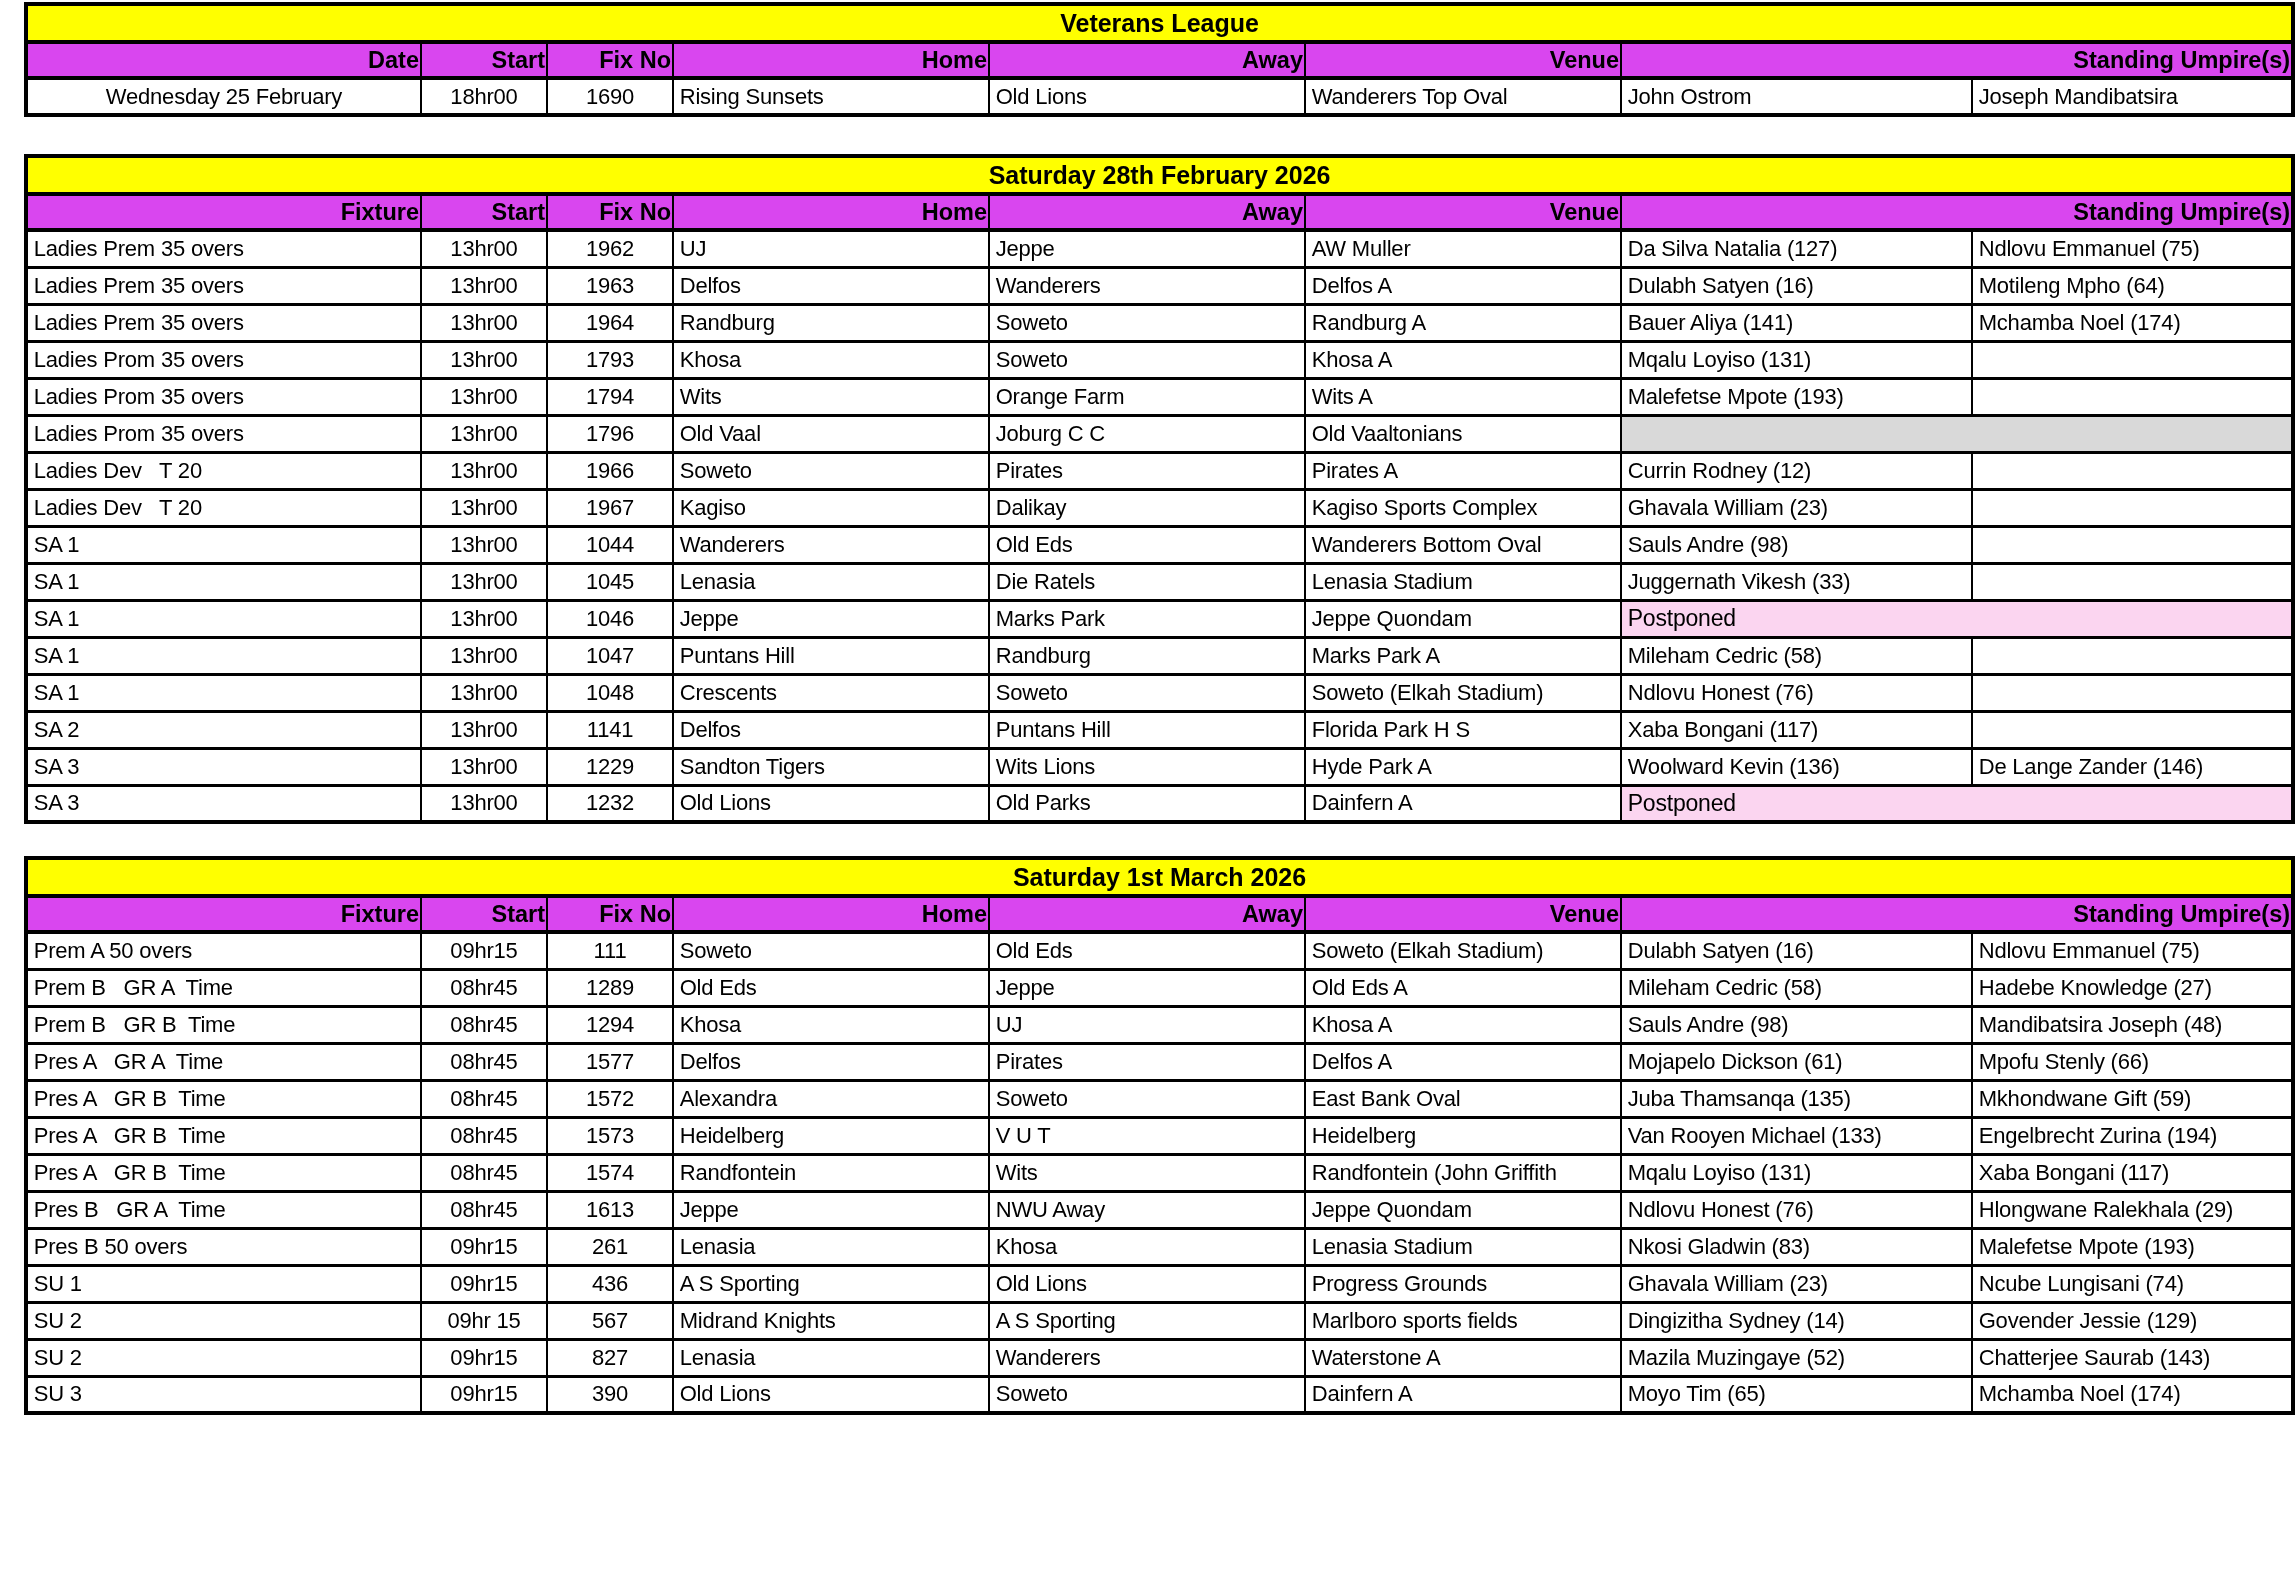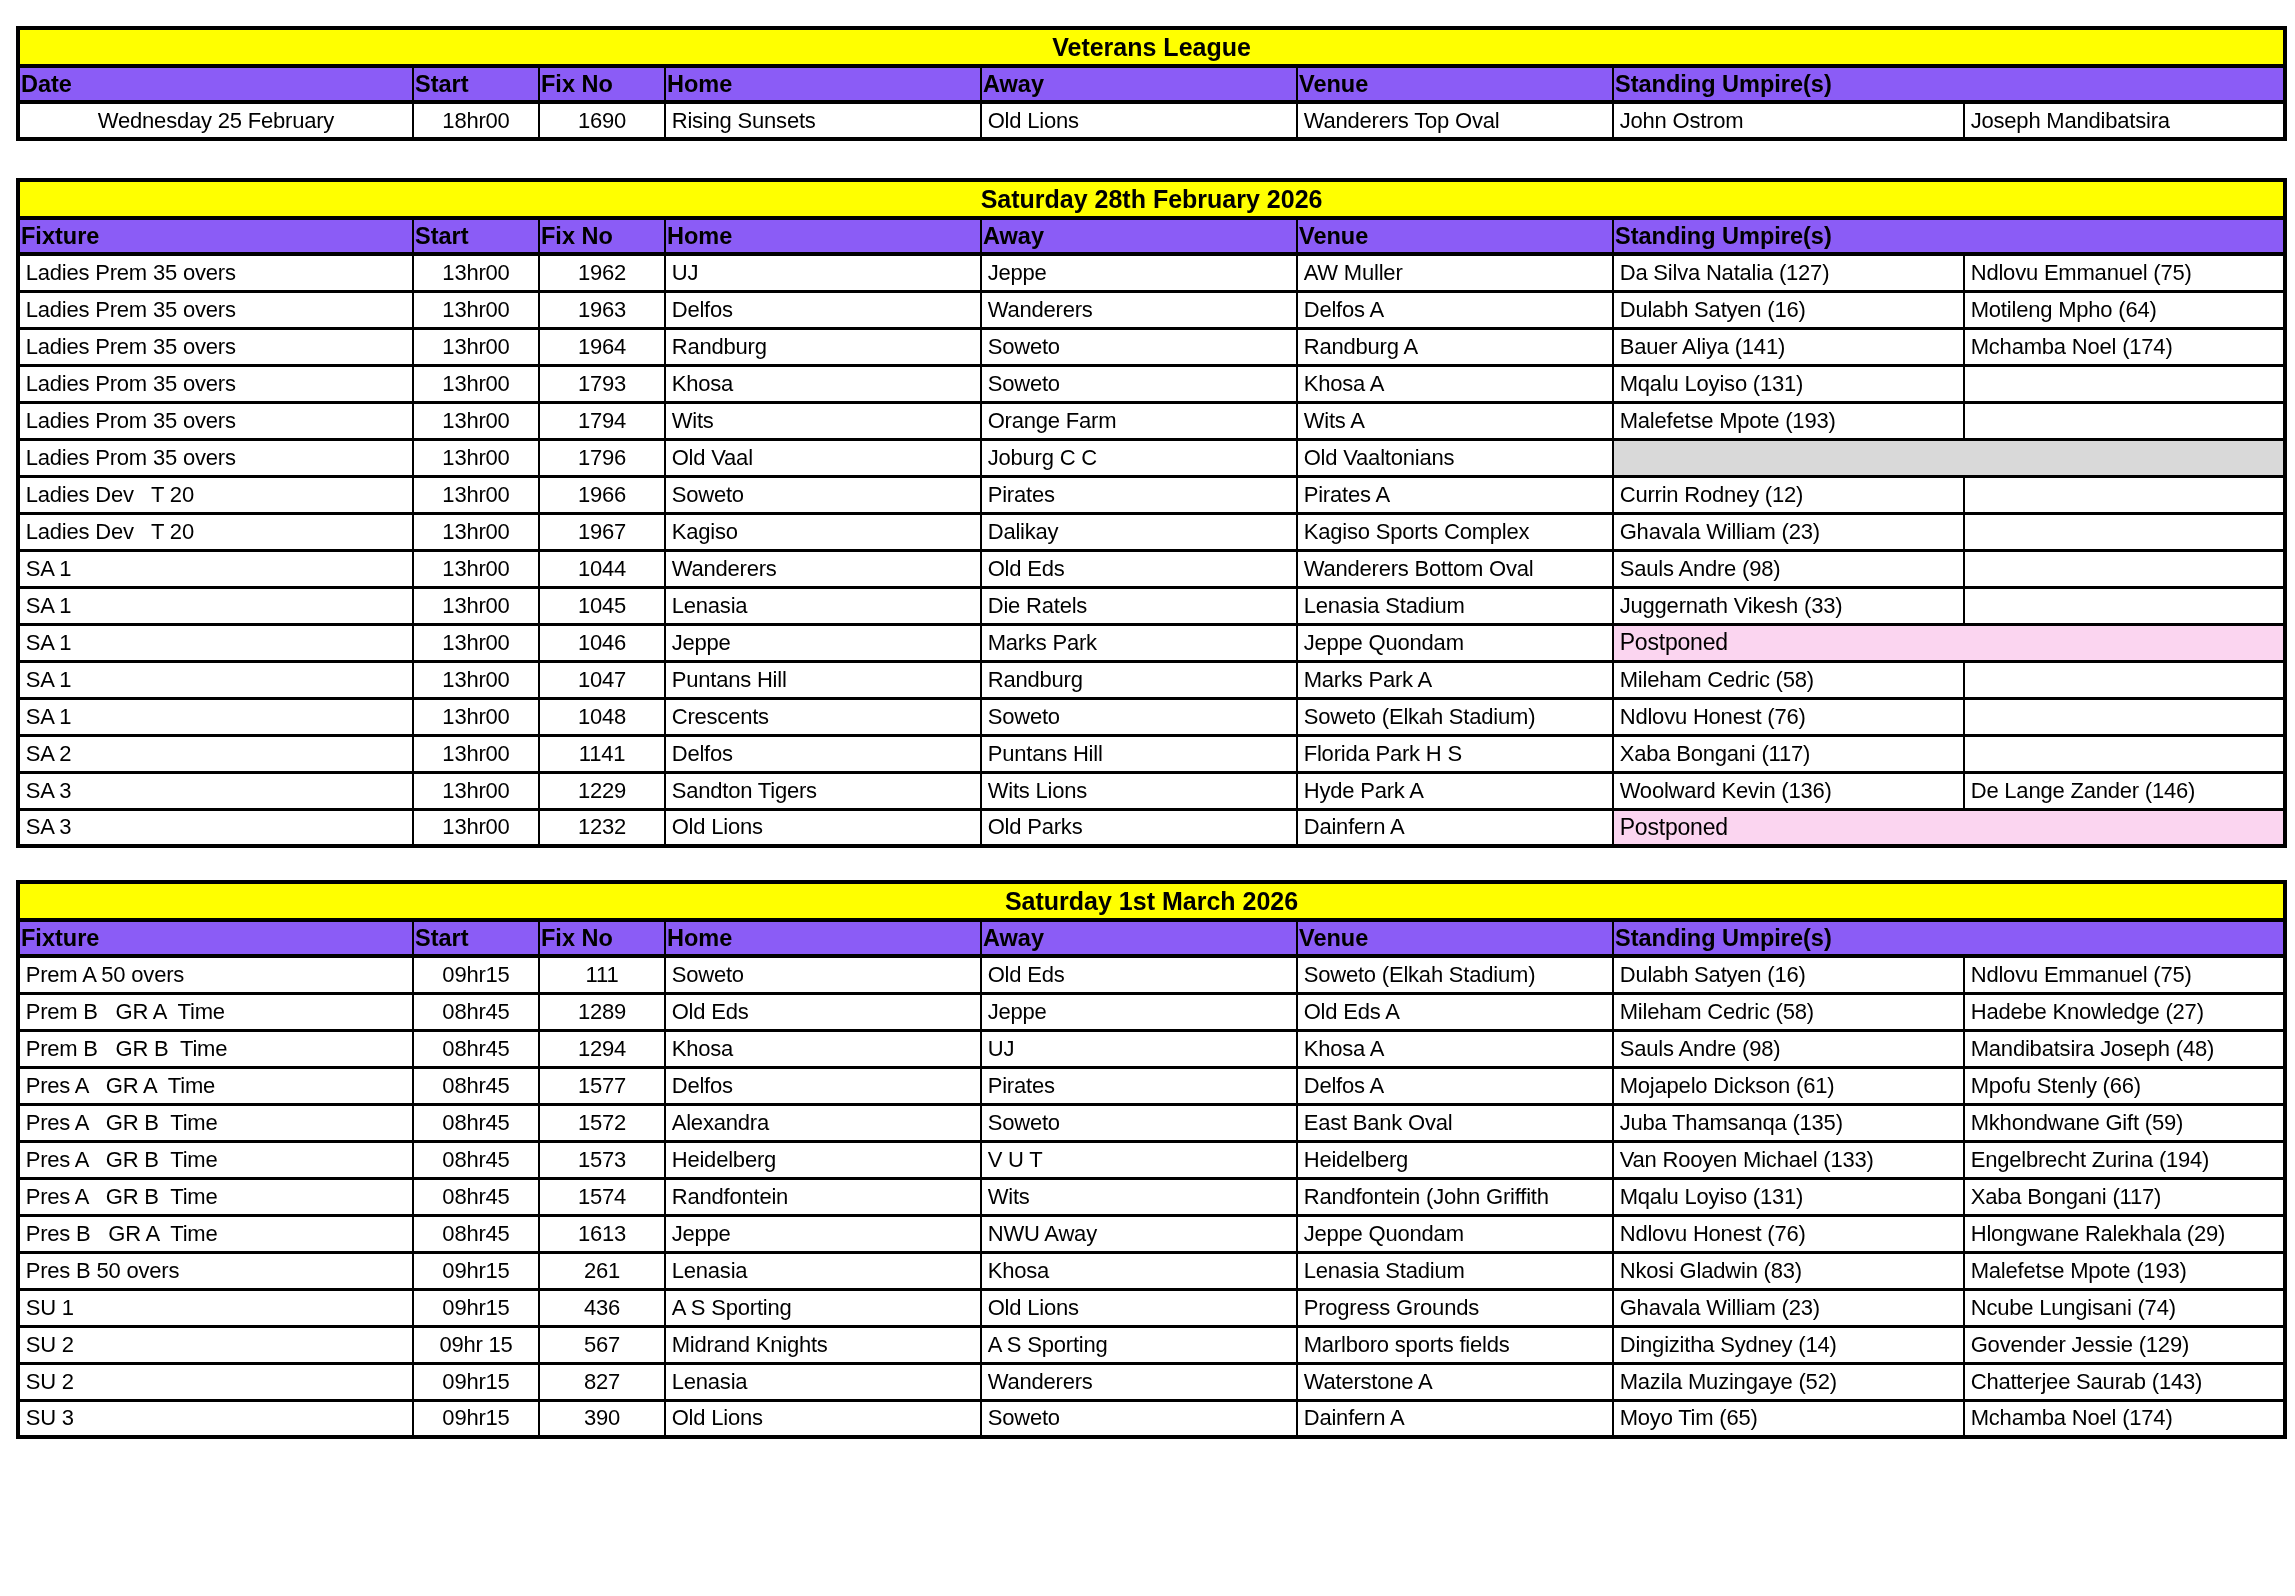"Veterans League" .sheet { margin-left: none -> 8px; padding: 26px 0 0 16px -> 2px 0 0 16px }
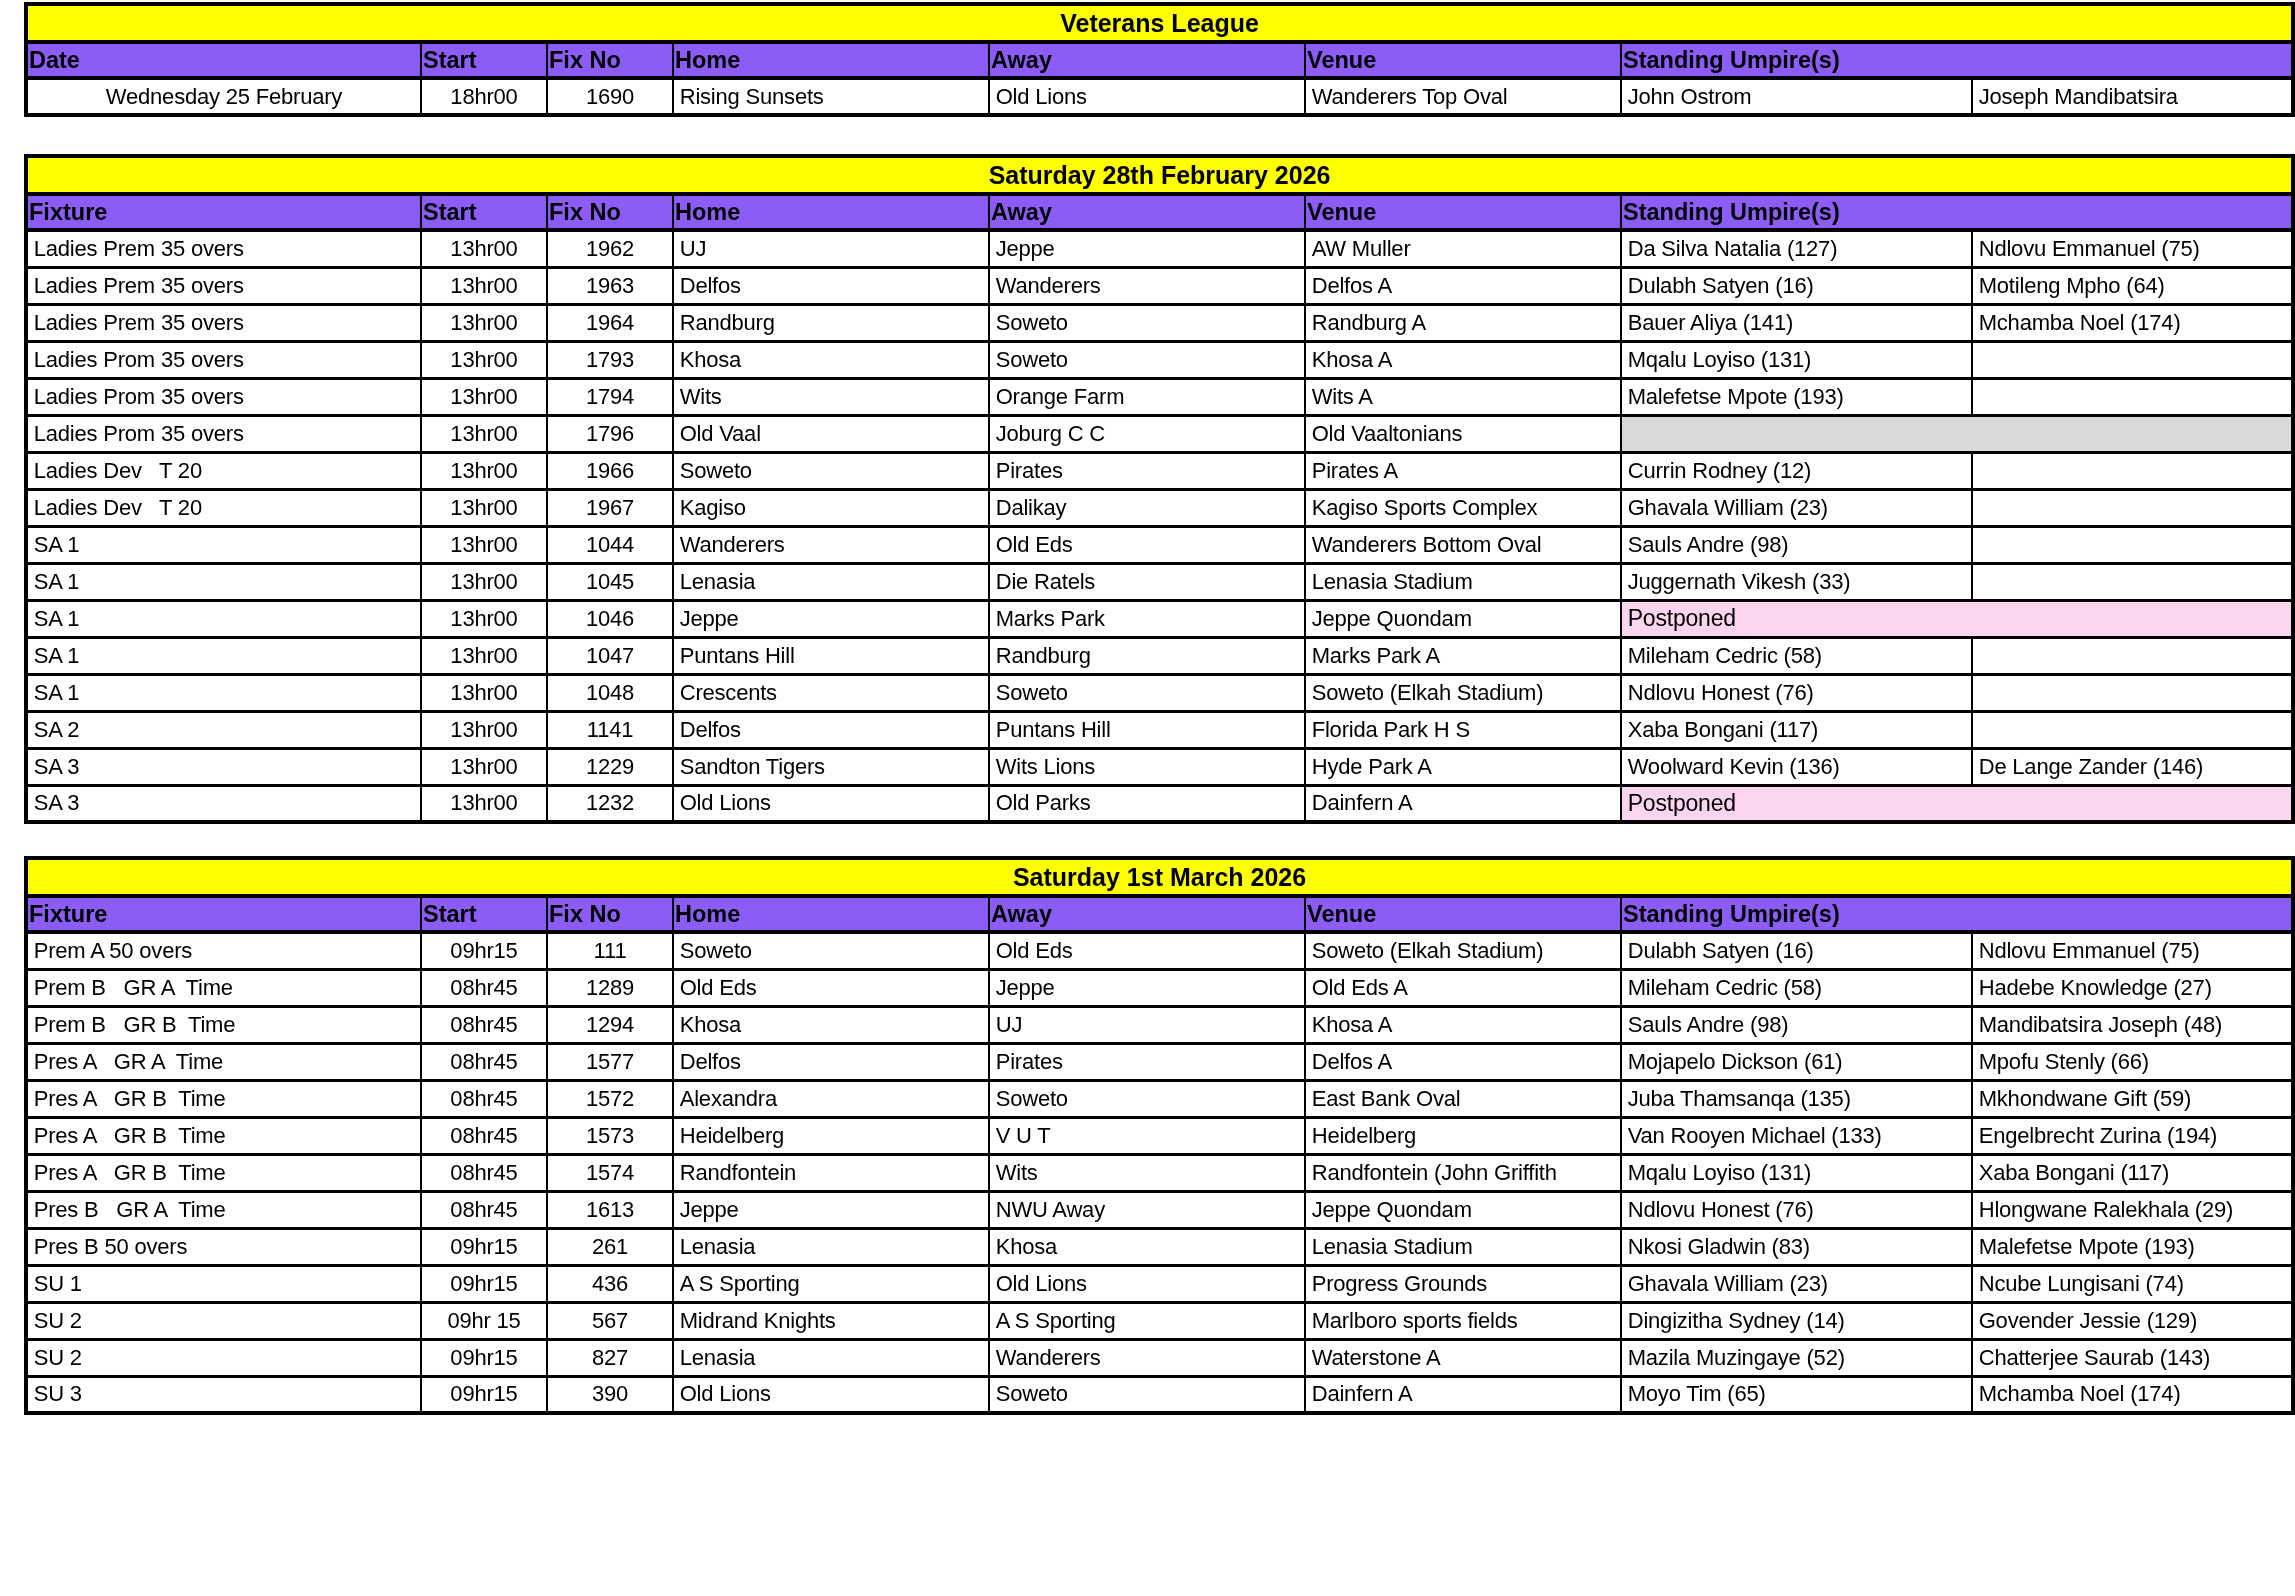"Date" th.col { background: #8b5cf6 -> #d946ef; text-align: left -> right }
